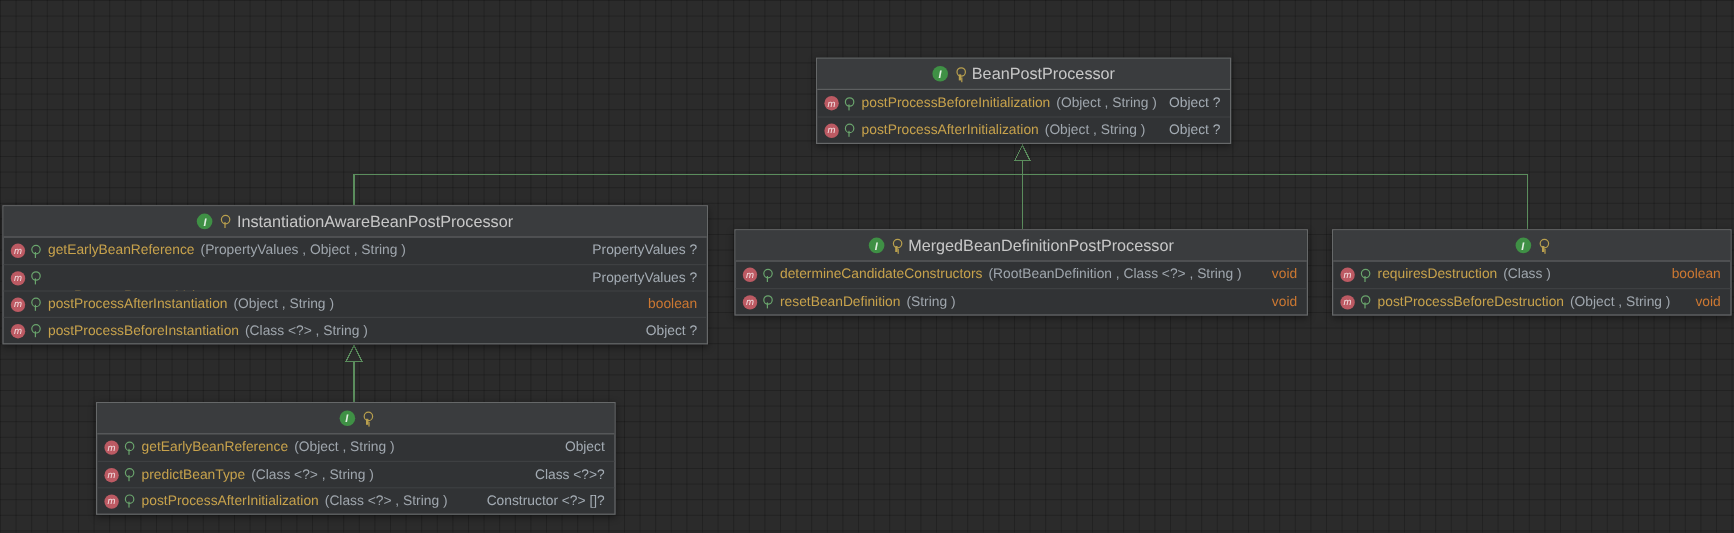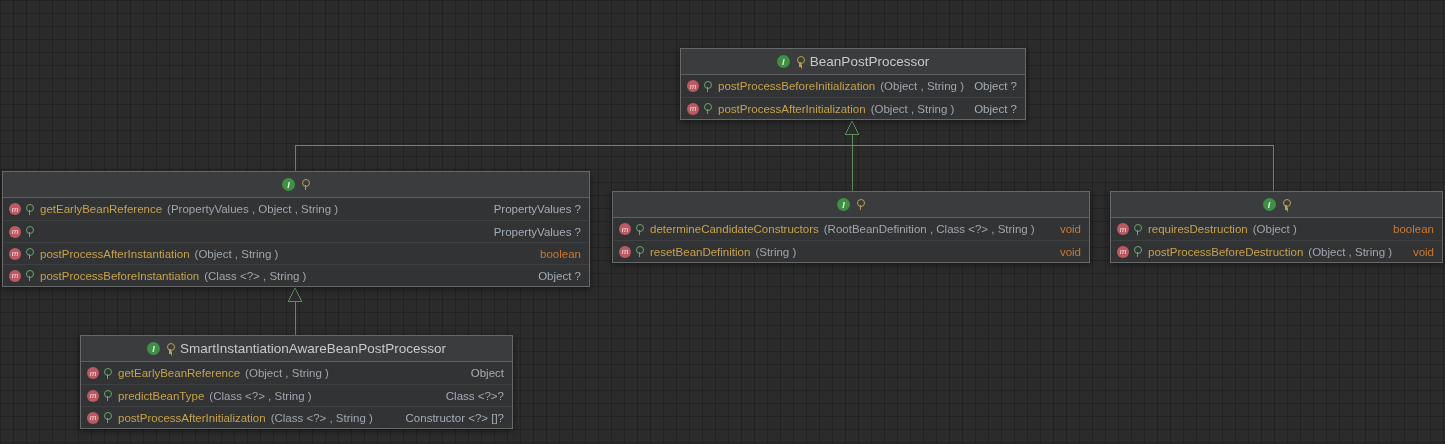"InstantiationAwareBeanPostProcessor" span.node-title { html: none -> <span>InstantiationAwareBeanPostProcessor</span> }
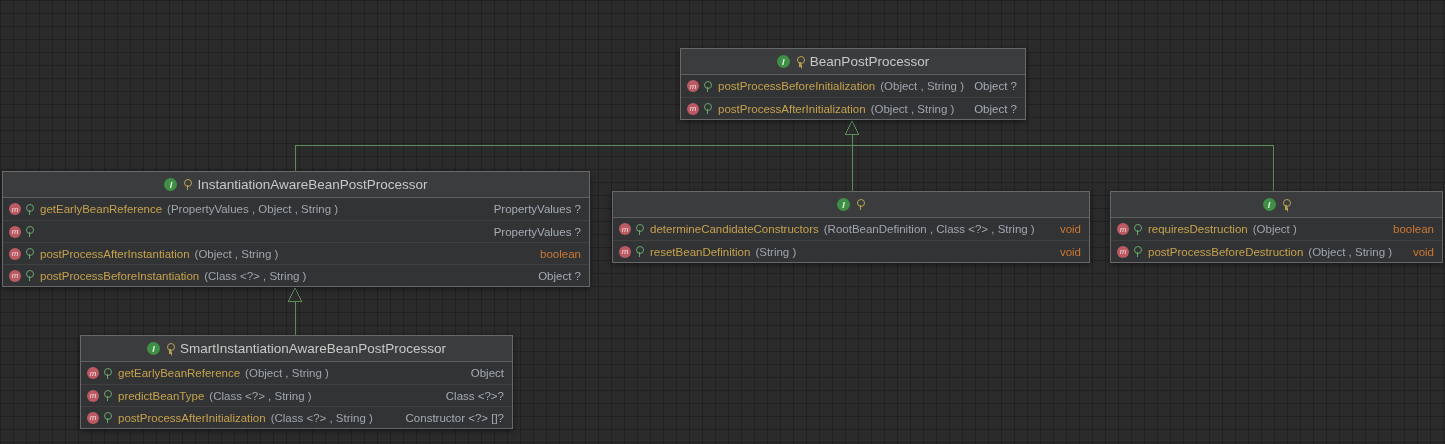"MergedBeanDefinitionPostProcessor" span.node-title { html: none -> <span>MergedBeanDefinitionPostProcessor</span> }
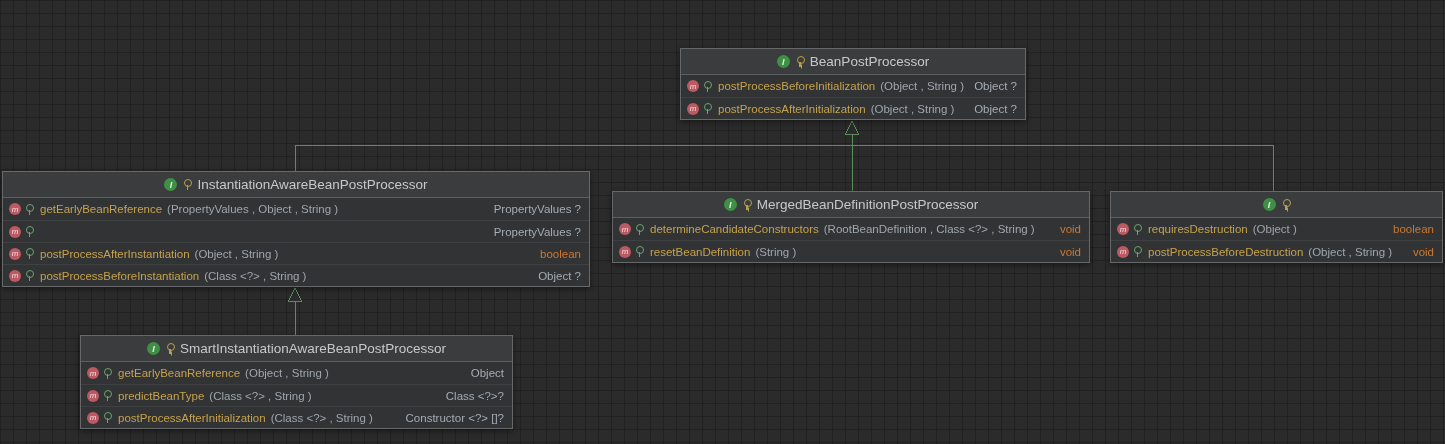"(Object )" span.m-params { text: Object -> Class }
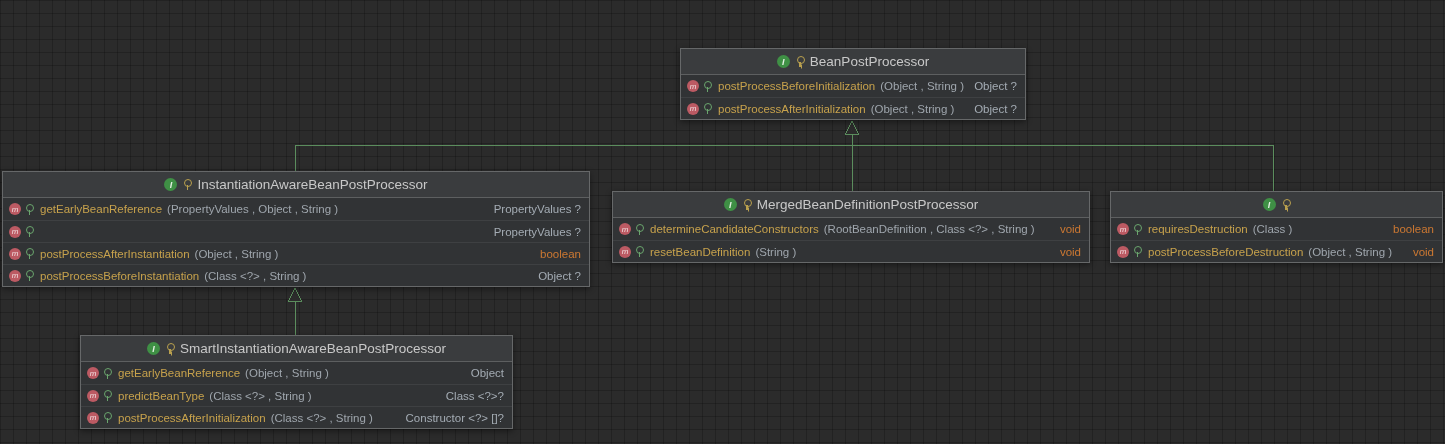"SmartInstantiationAwareBeanPostProcessor" span.node-title { html: <span>SmartInstantiationAwareBeanPostProcessor</span> -> none }
